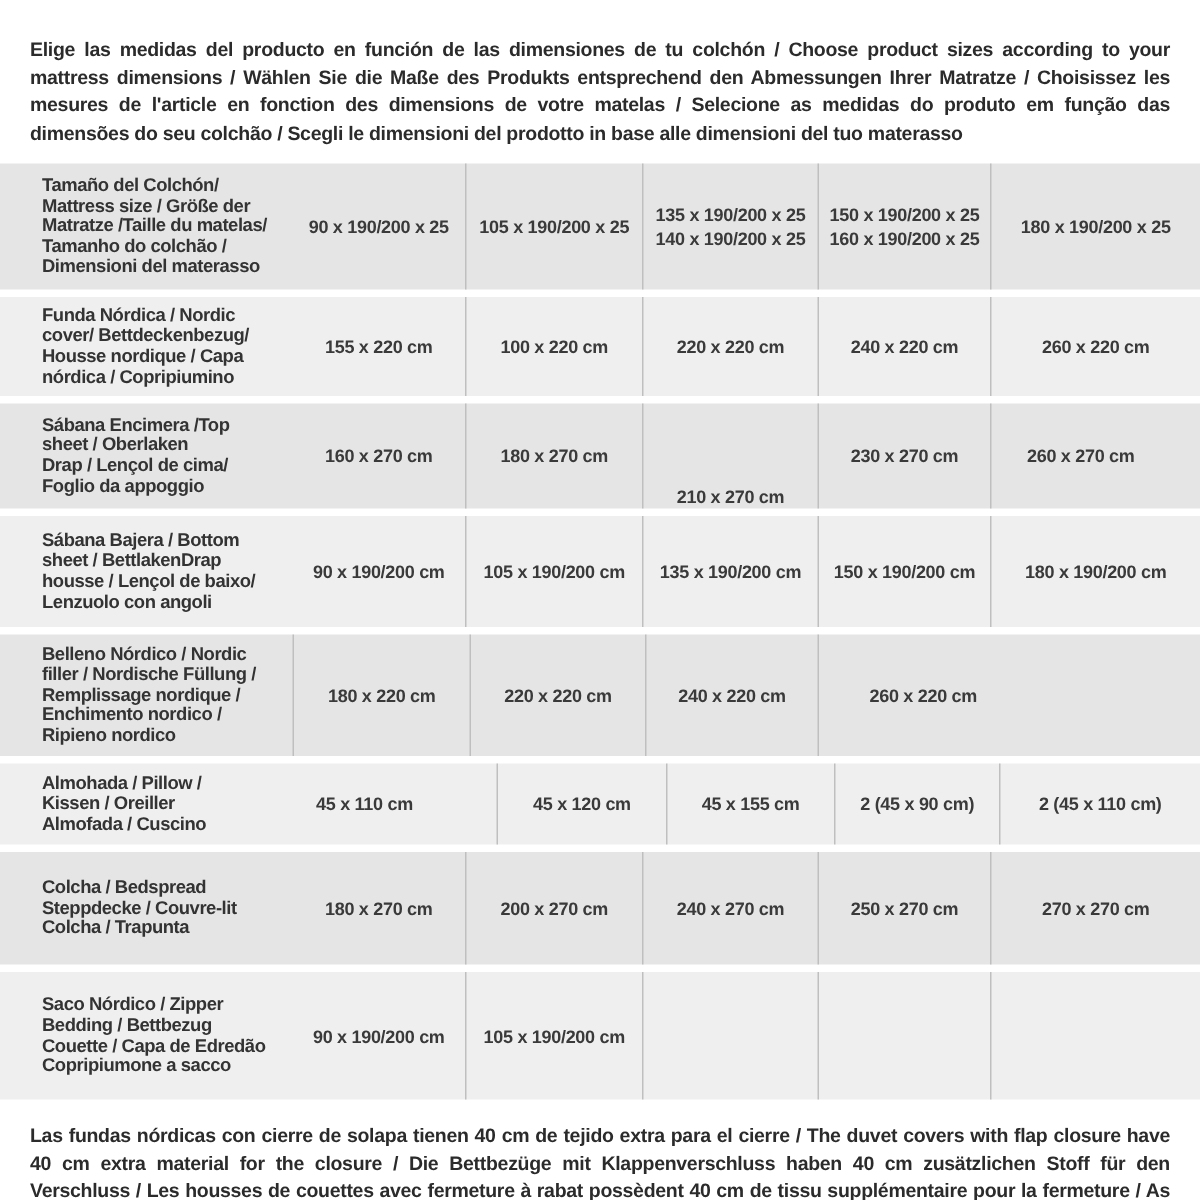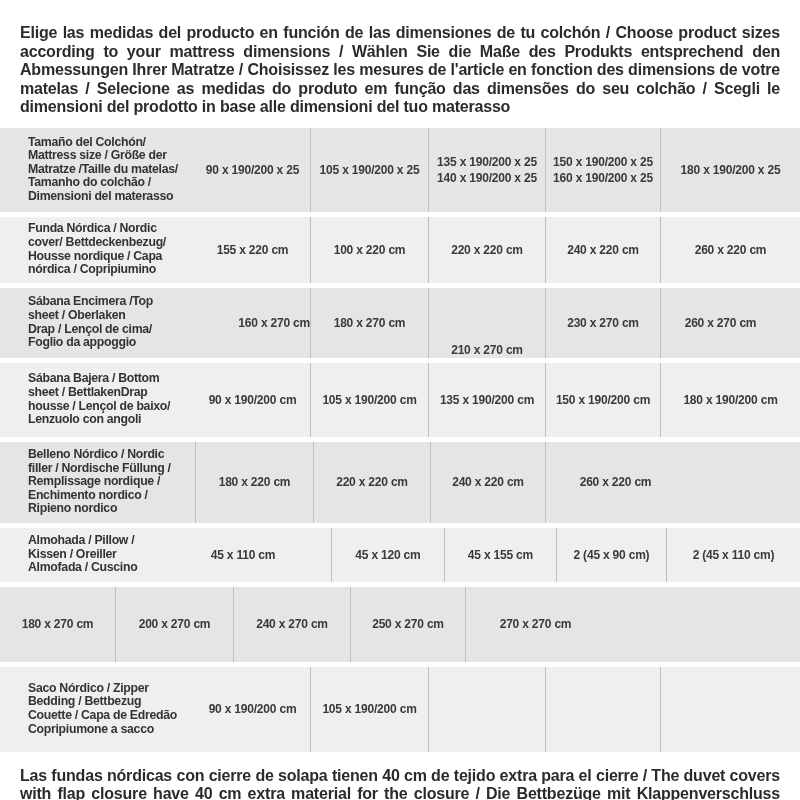"Elige las medidas del producto" .note { font-size: 16px -> 13px }
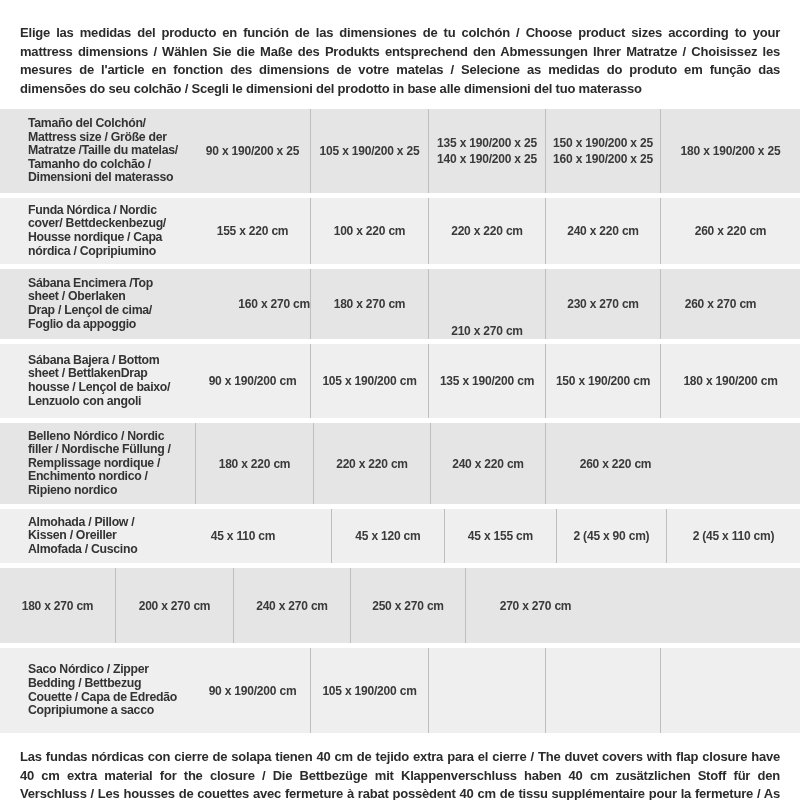"160 x 270 cm" div.cell { align-items: flex-end -> none }
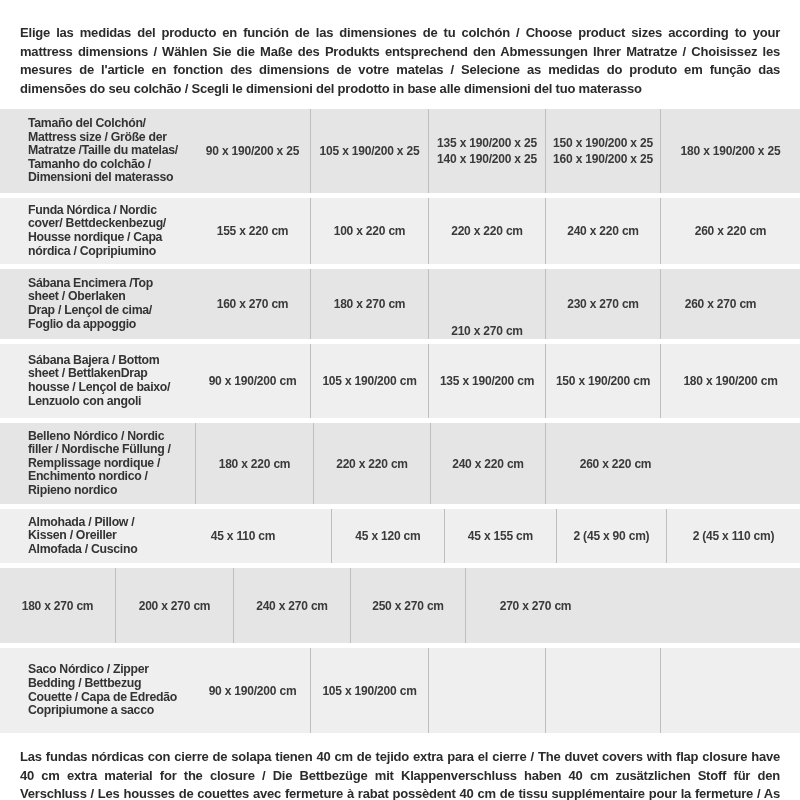"Colcha / Bedspread" div.cell { html: none -> <div> <span>Colcha / Bedspread</span> <span>Steppdecke / Couvre-lit</span> <span>Colcha / Trapunta</span> </div> }
